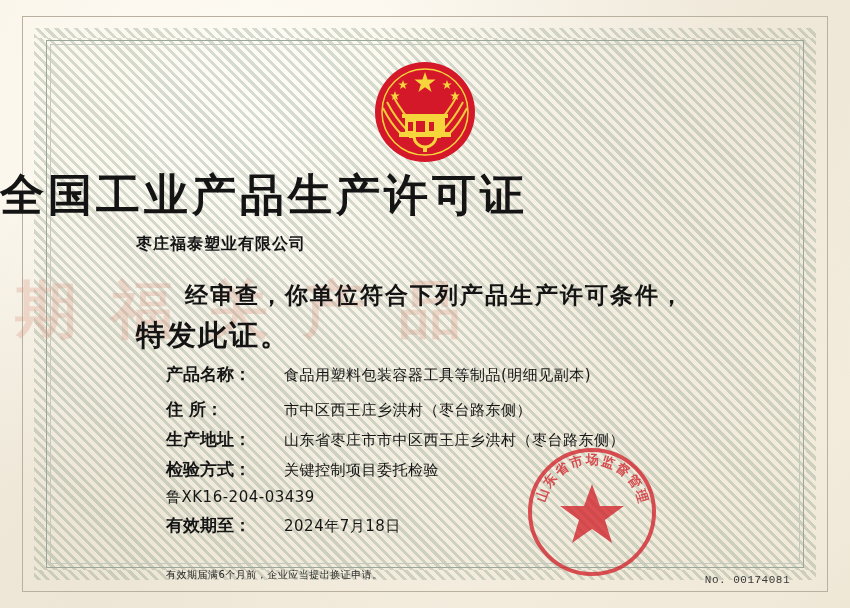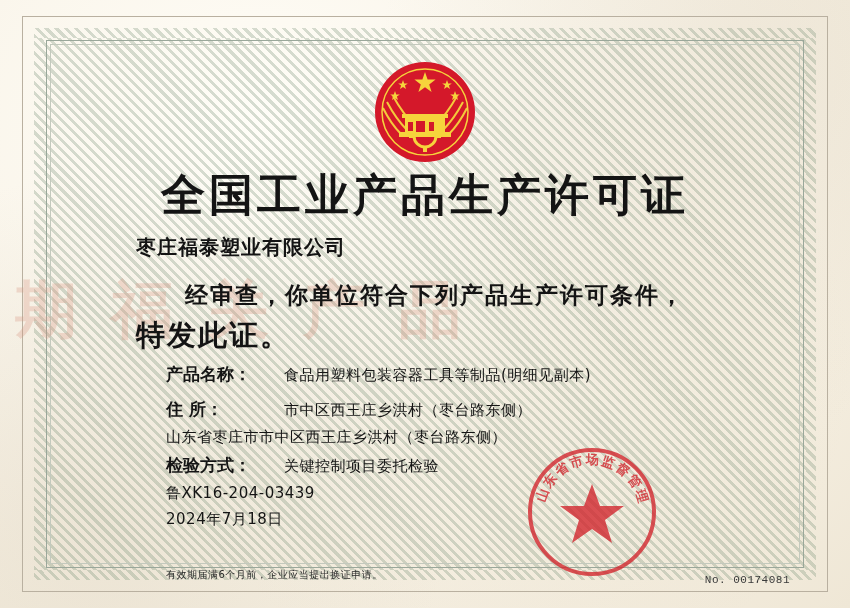"全国工业产品生产许可证" .doc-title { text-align: center -> left }
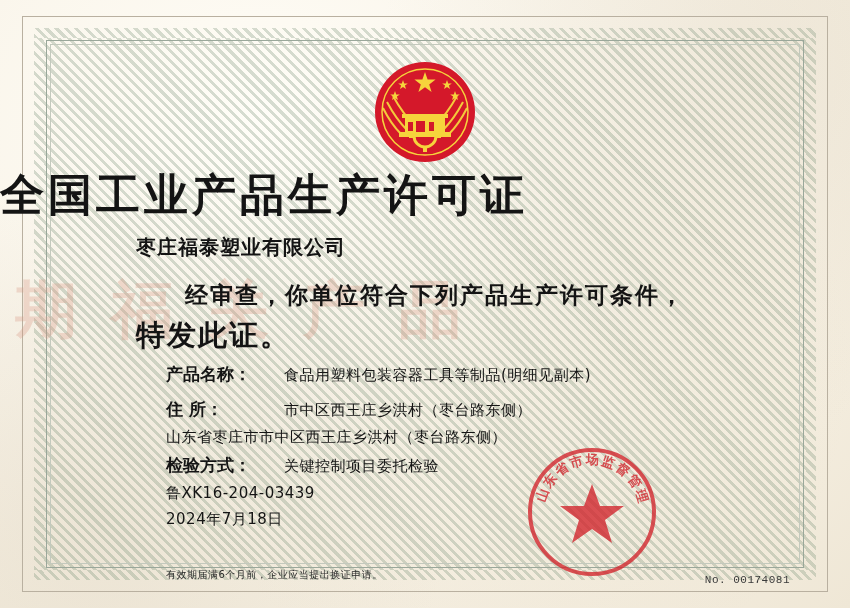"枣庄福泰塑业有限公司" .company { font-size: 20px -> 16px }
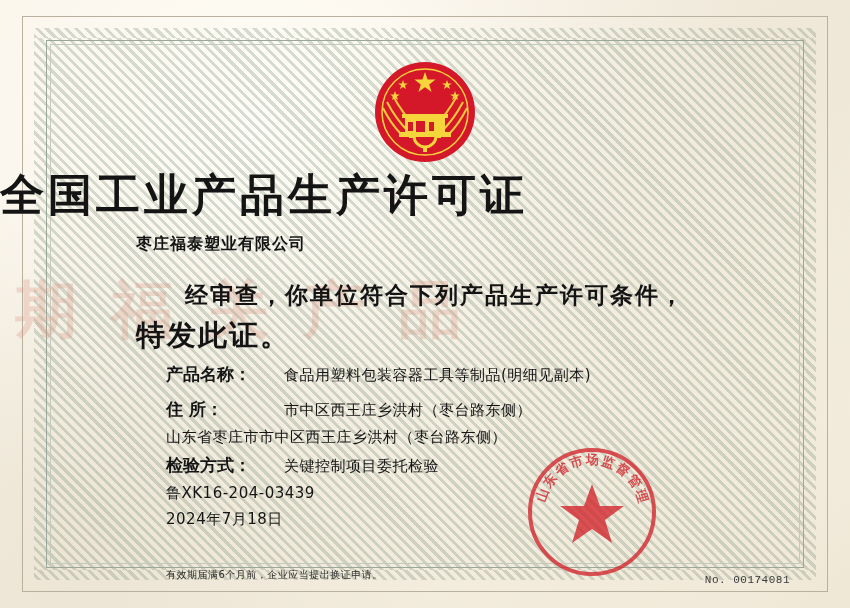"生产地址：" div.field-label { html: none -> <div>生产地址：</div> }
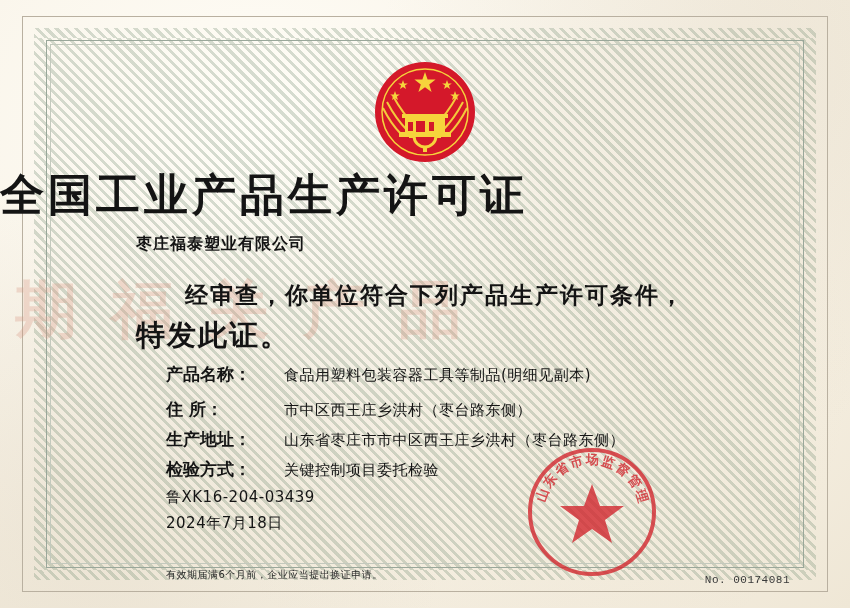"有效期至：" div.field-label { html: none -> <div>有效期至：</div> }
